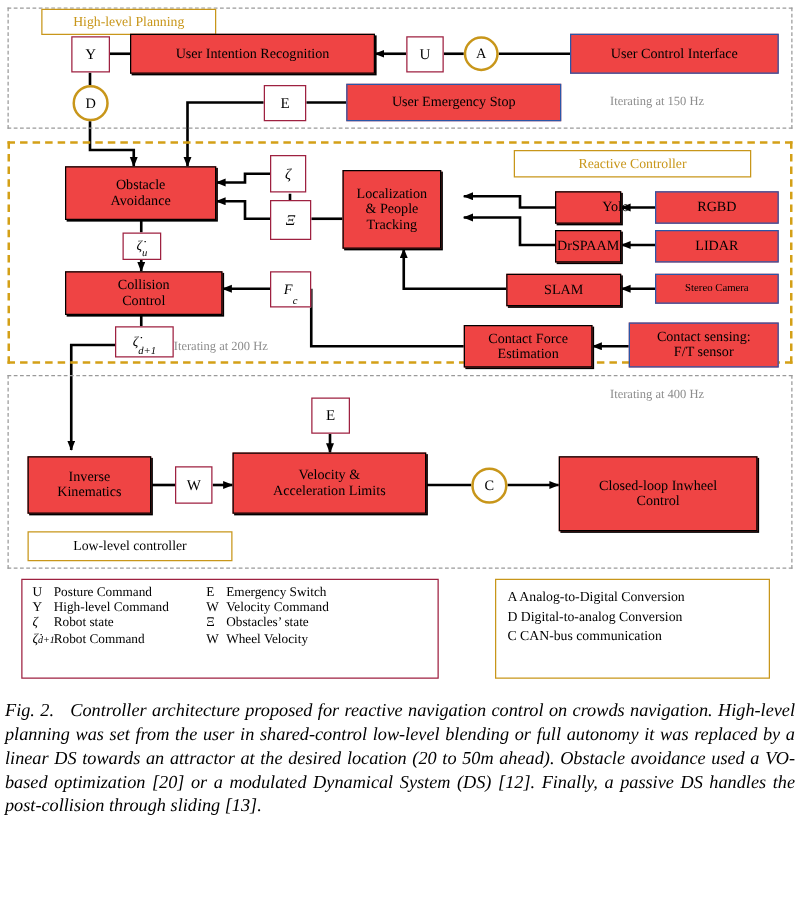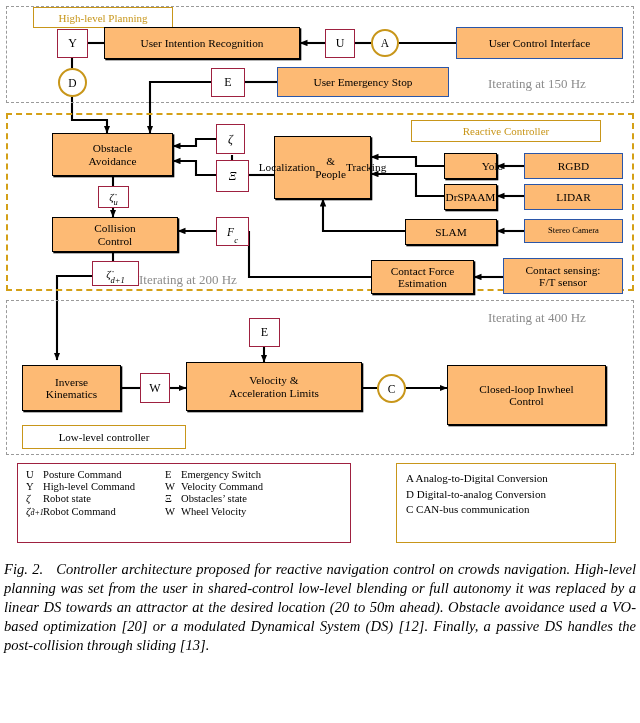"User Intention Recognition" .node { background: #fdba74 -> #ef4444 }
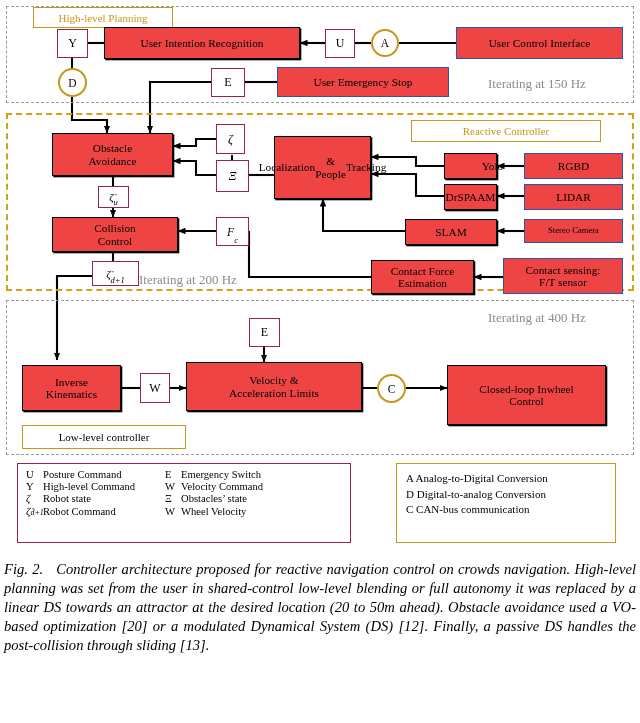"Iterating at 150 Hz" .rate { font-size: 13px -> 10px }
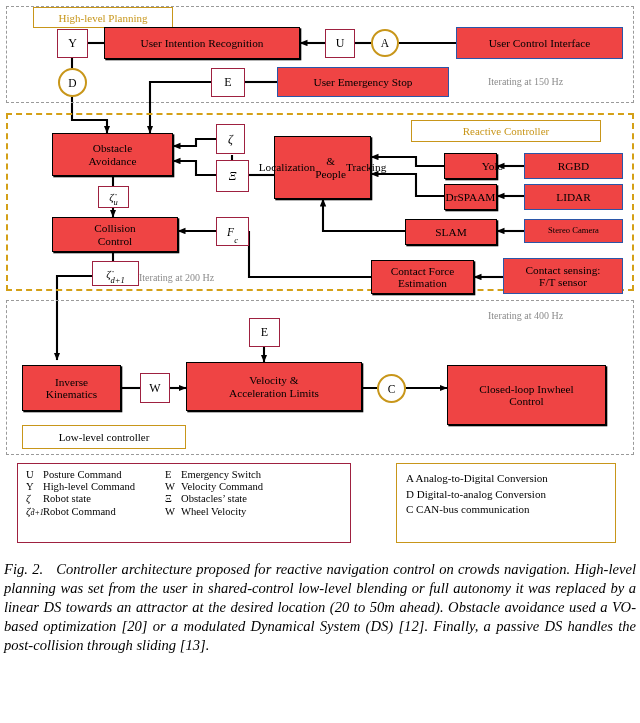"Localization" div.node { flex-direction: row -> column; width: 97px -> 79px }
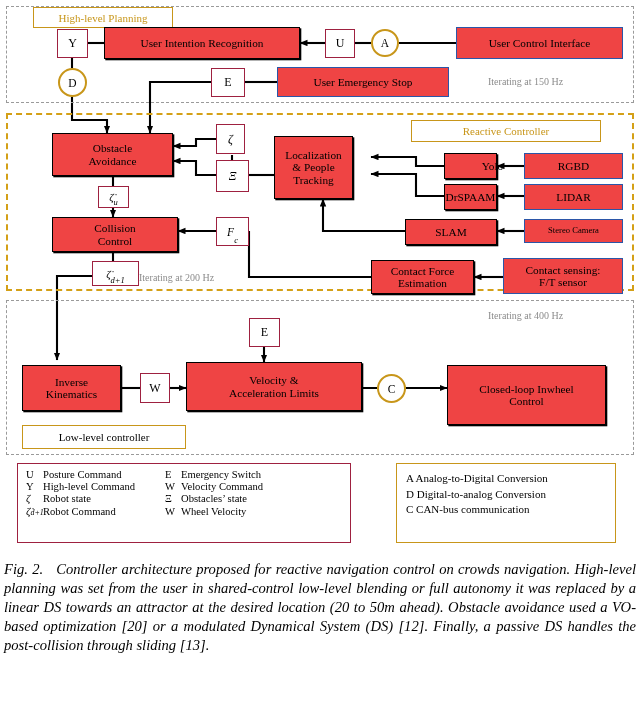"Velocity &" div.node { width: 176px -> 155px }
